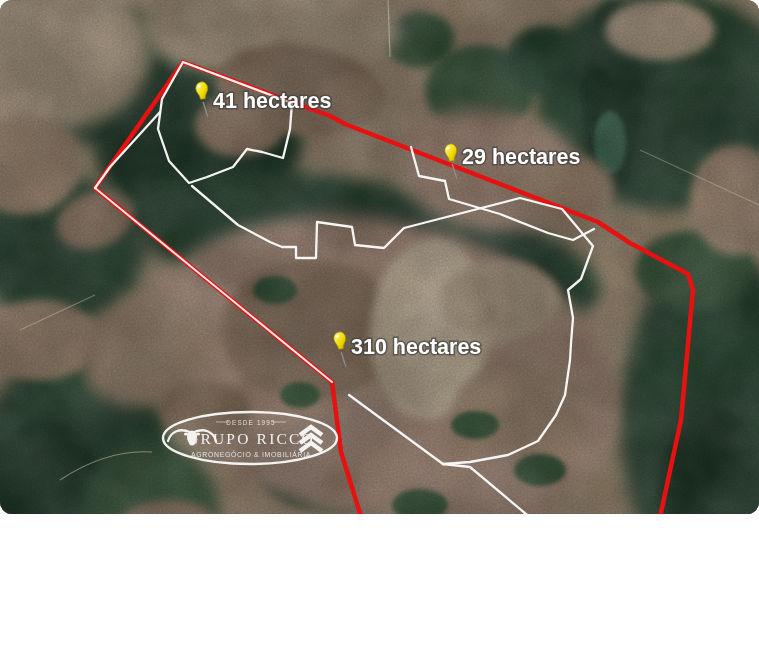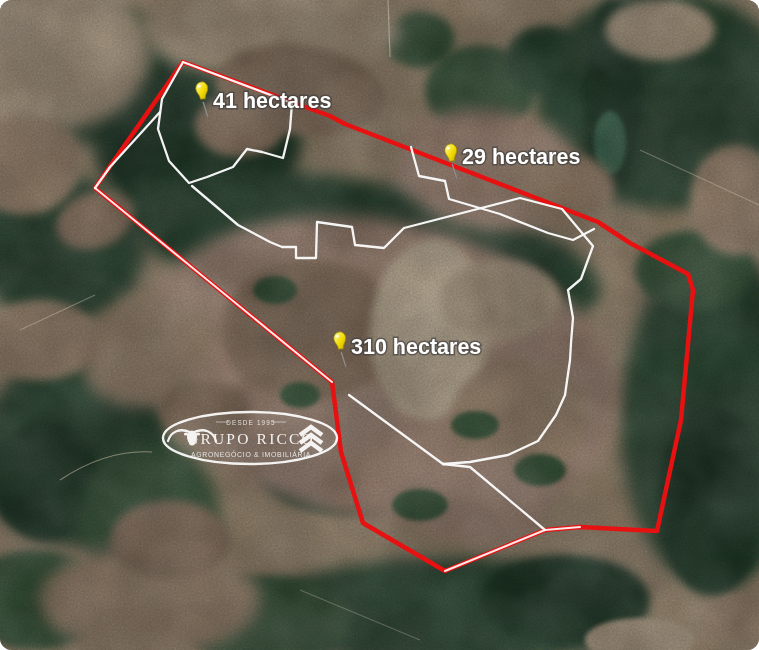"41 hectares" .stage { height: 650px -> 514px }
